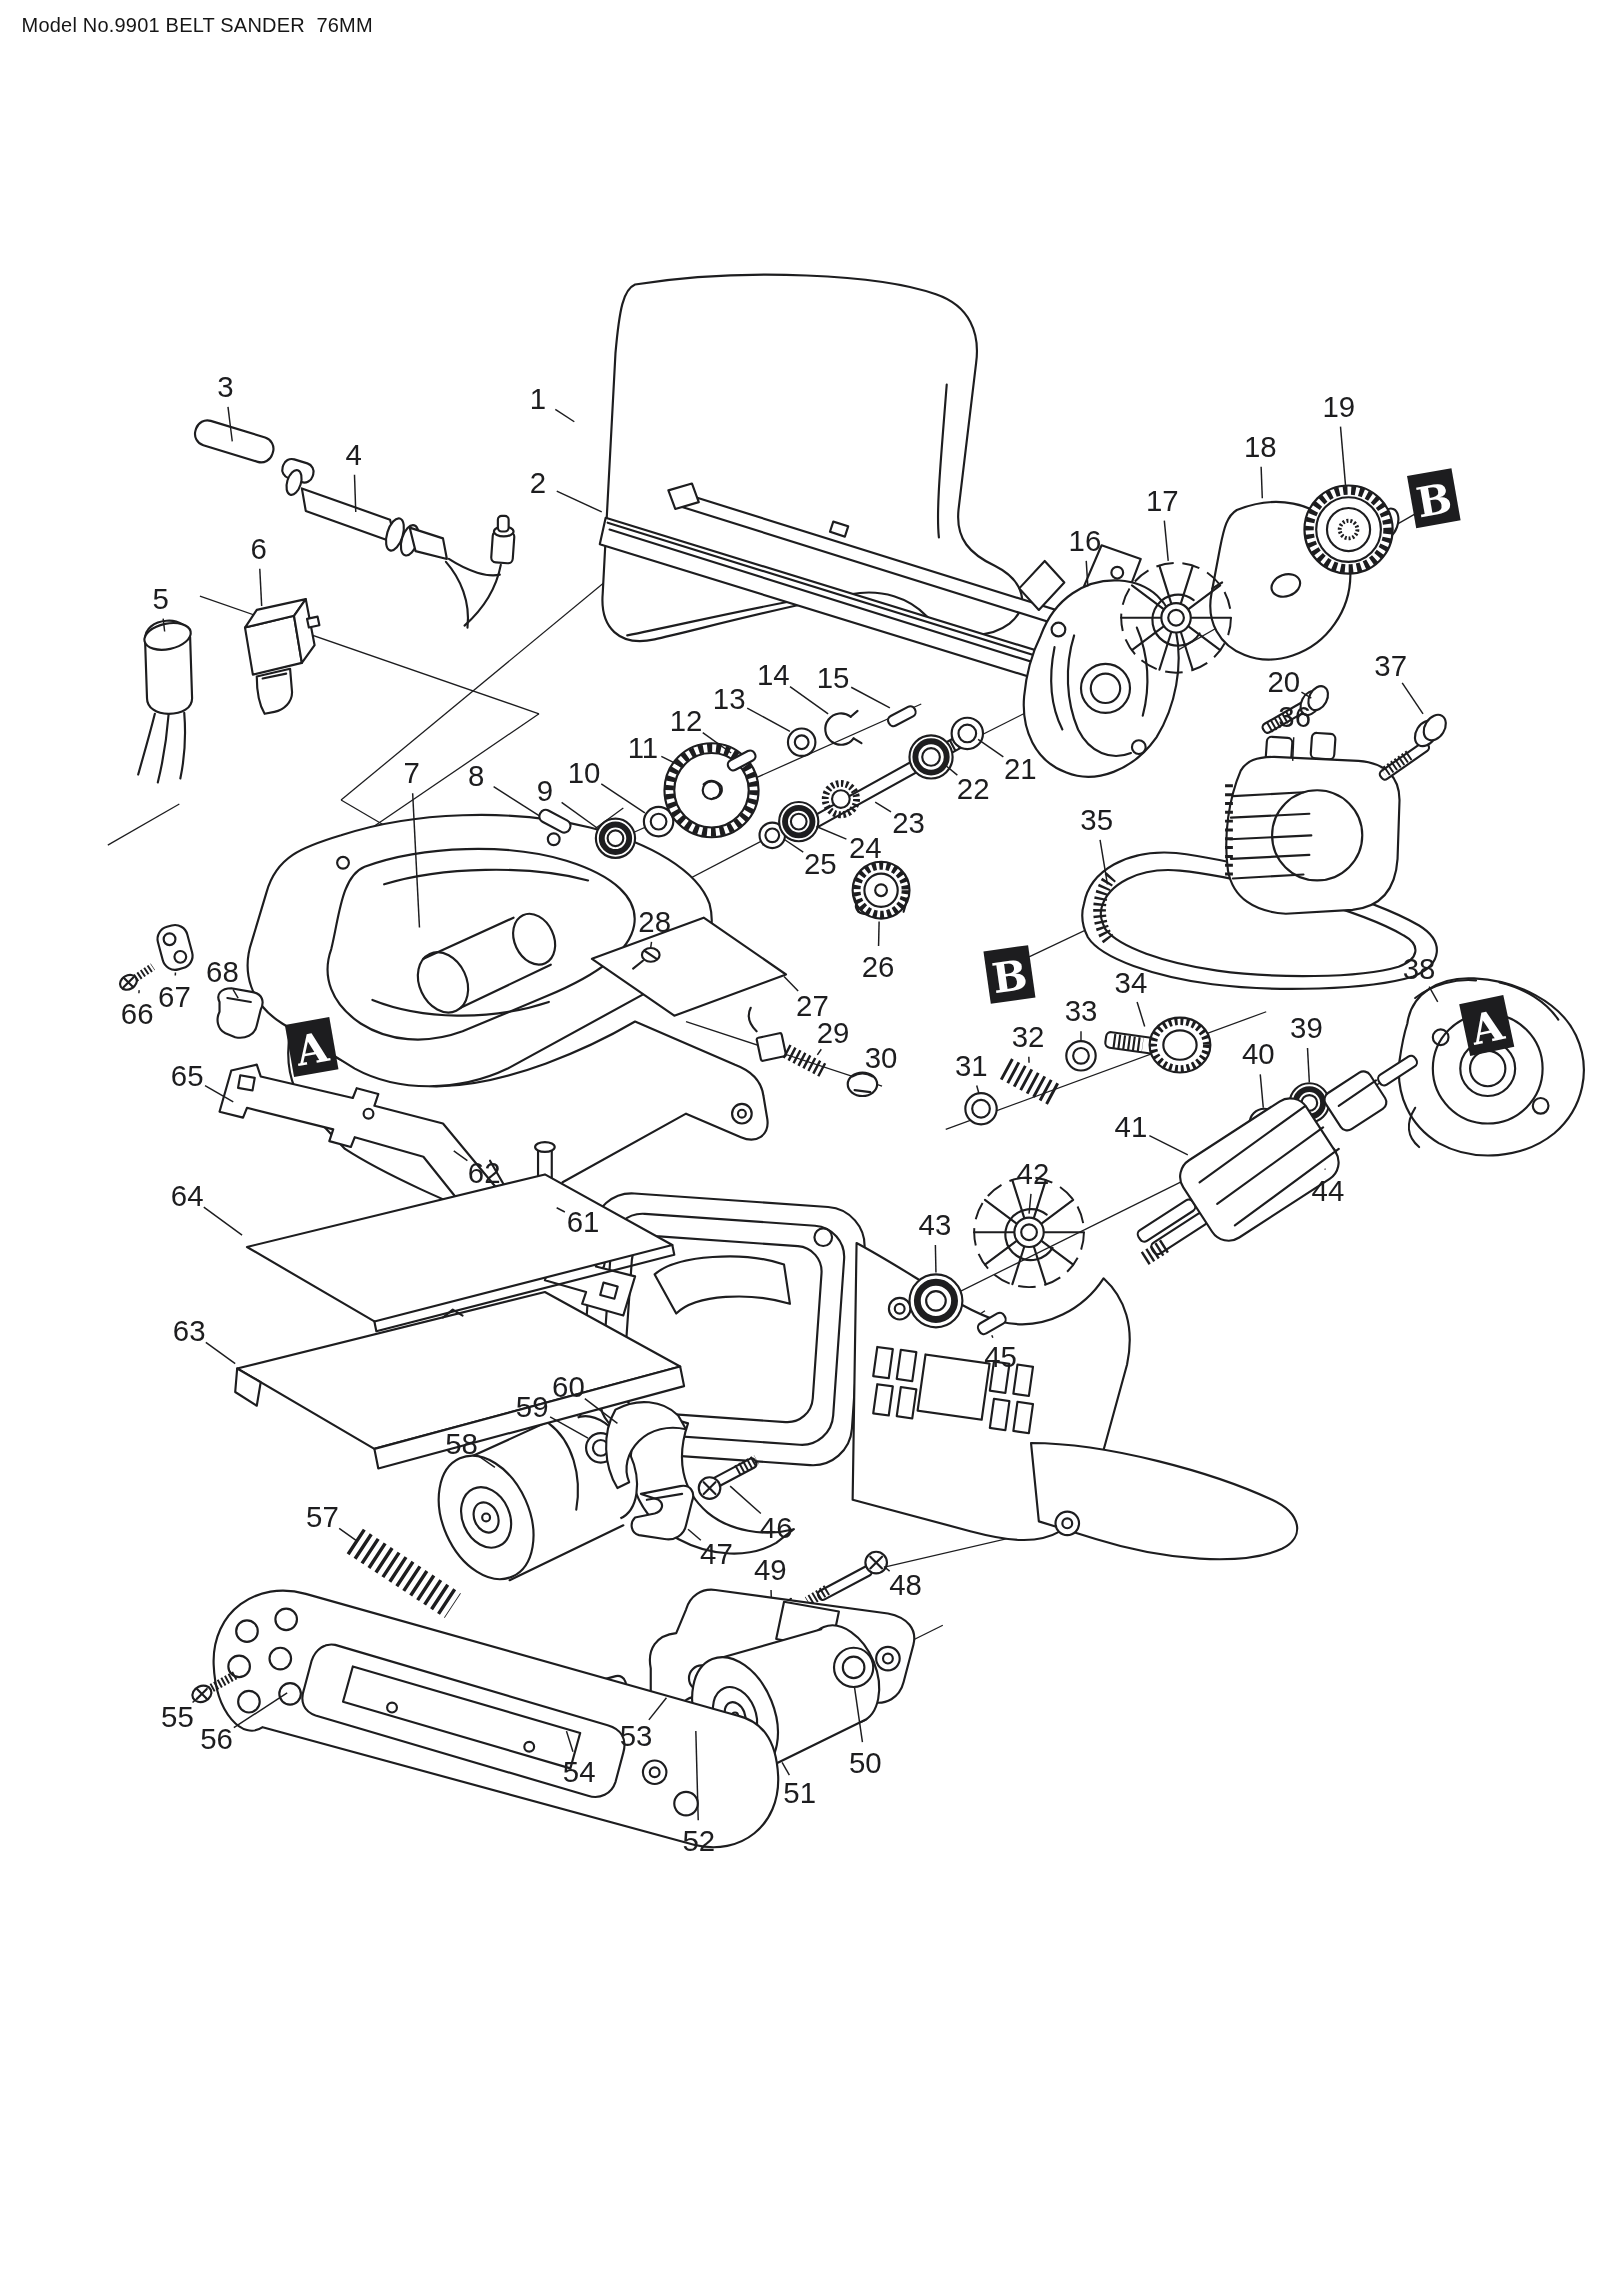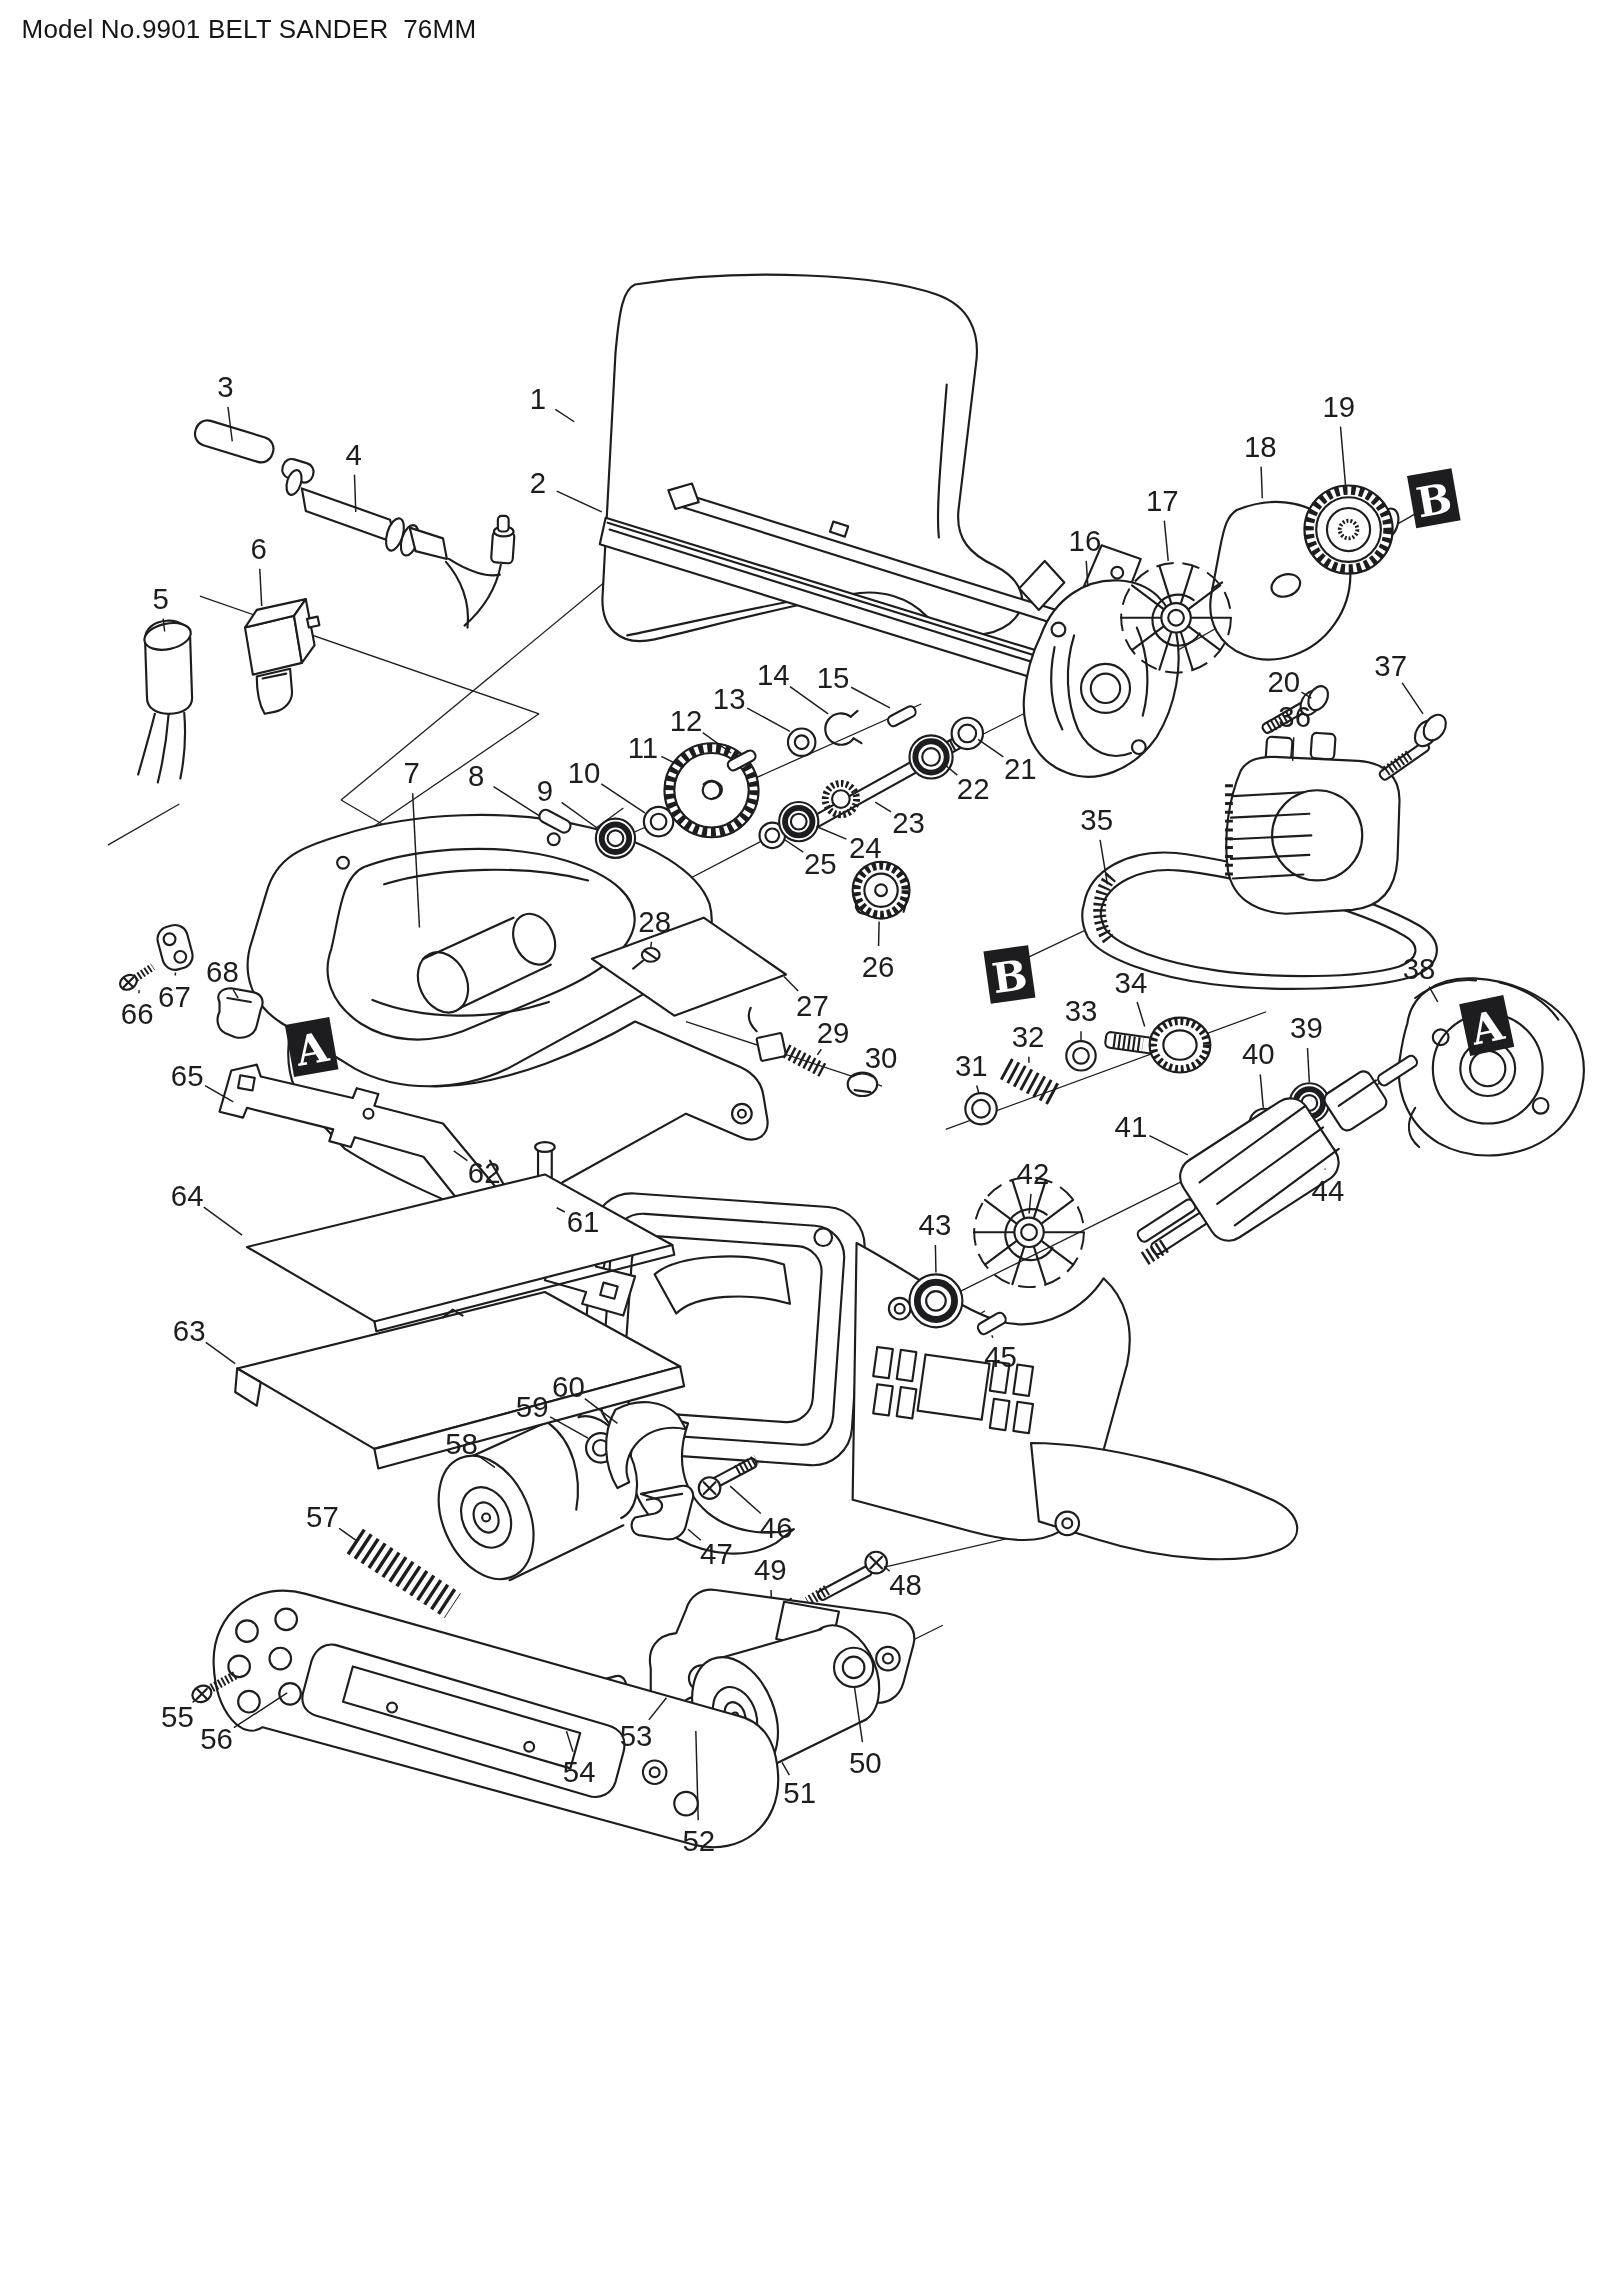"Model No.9901 BELT SANDER 76MM" .title { font-size: 26px -> 20px }
